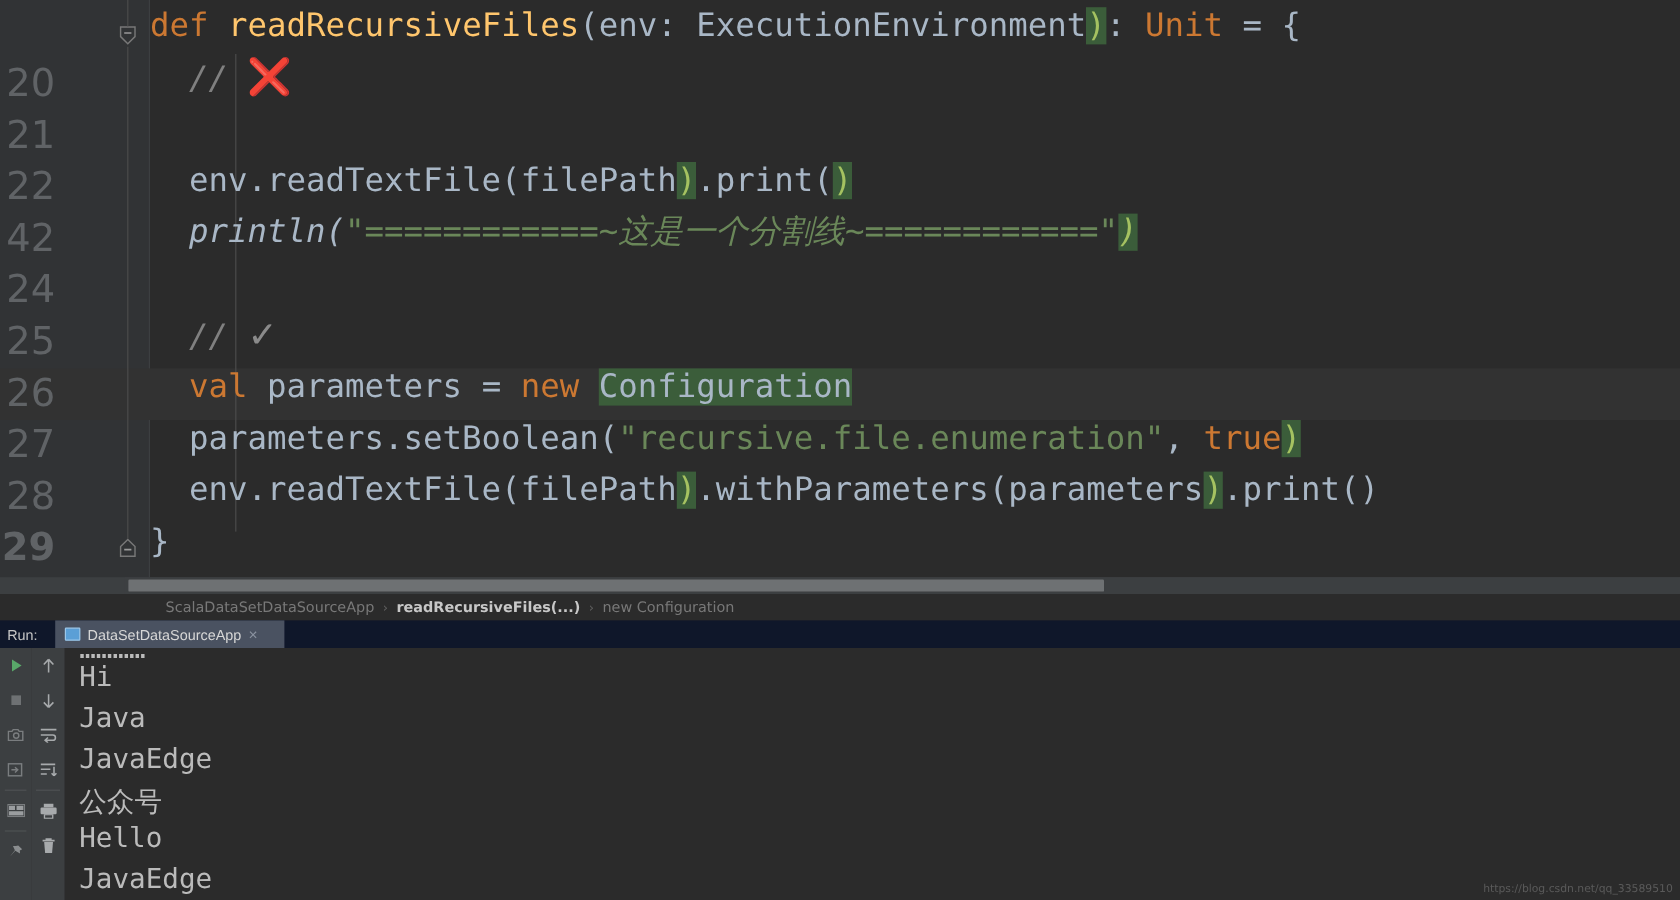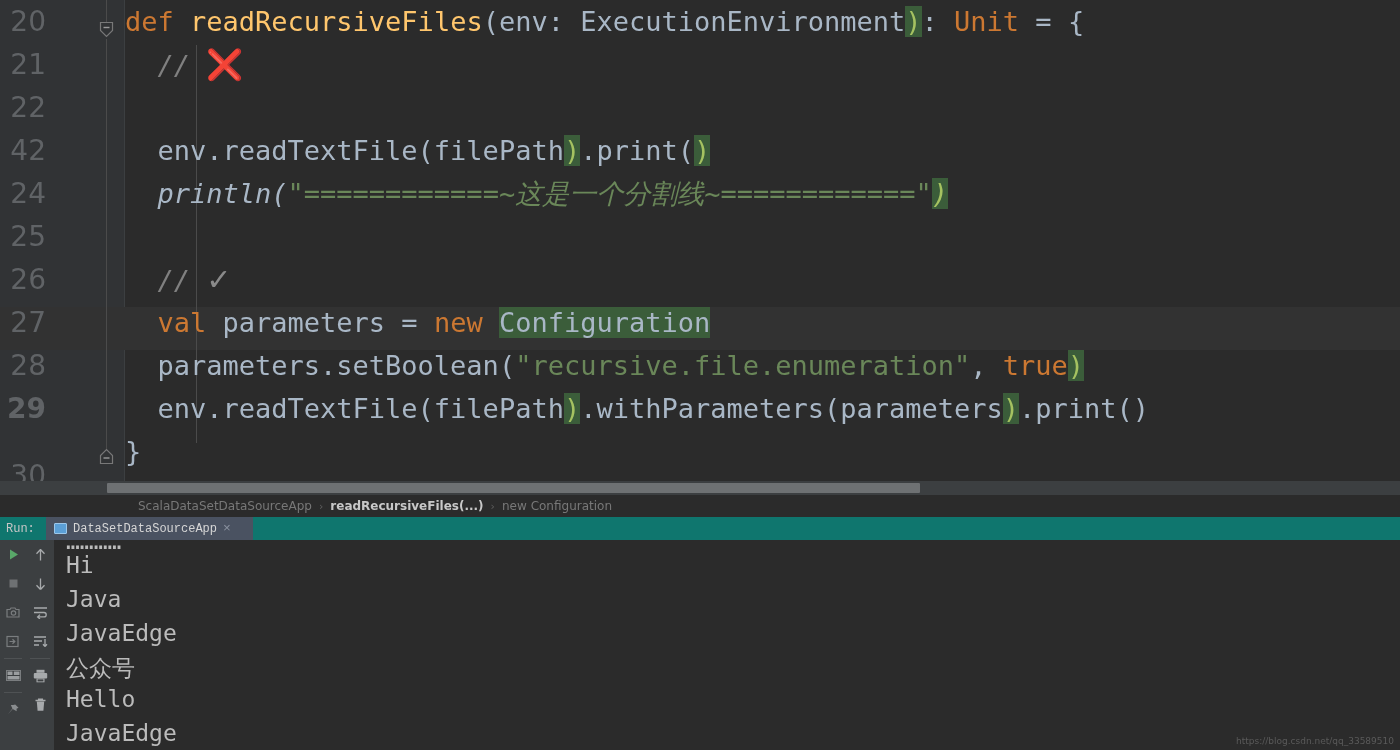"20" .lineno { font-size: 28px -> 32px; margin-top: none -> 48px }
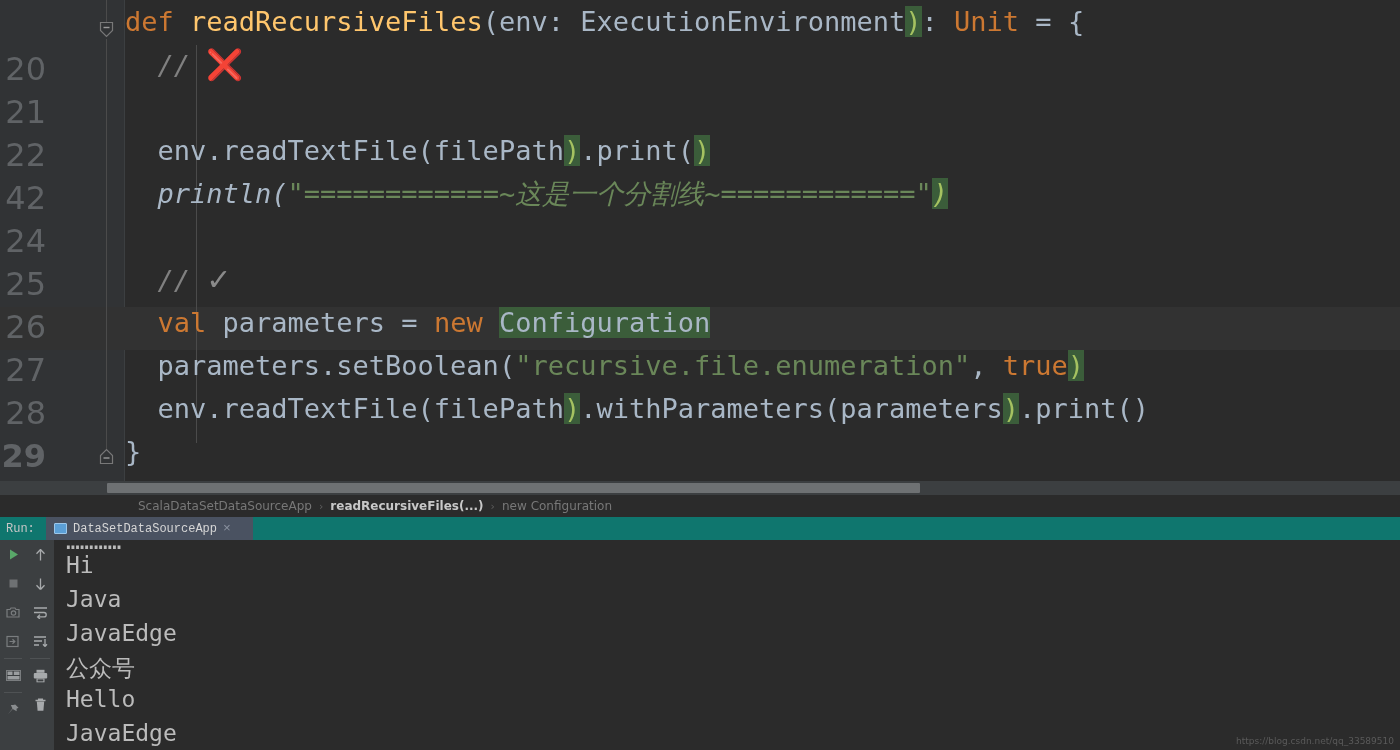"Run:" #run-header { background: #0f766e -> #0f172a; font-family: Liberation Mono, monospace -> Liberation Sans, sans-serif }
